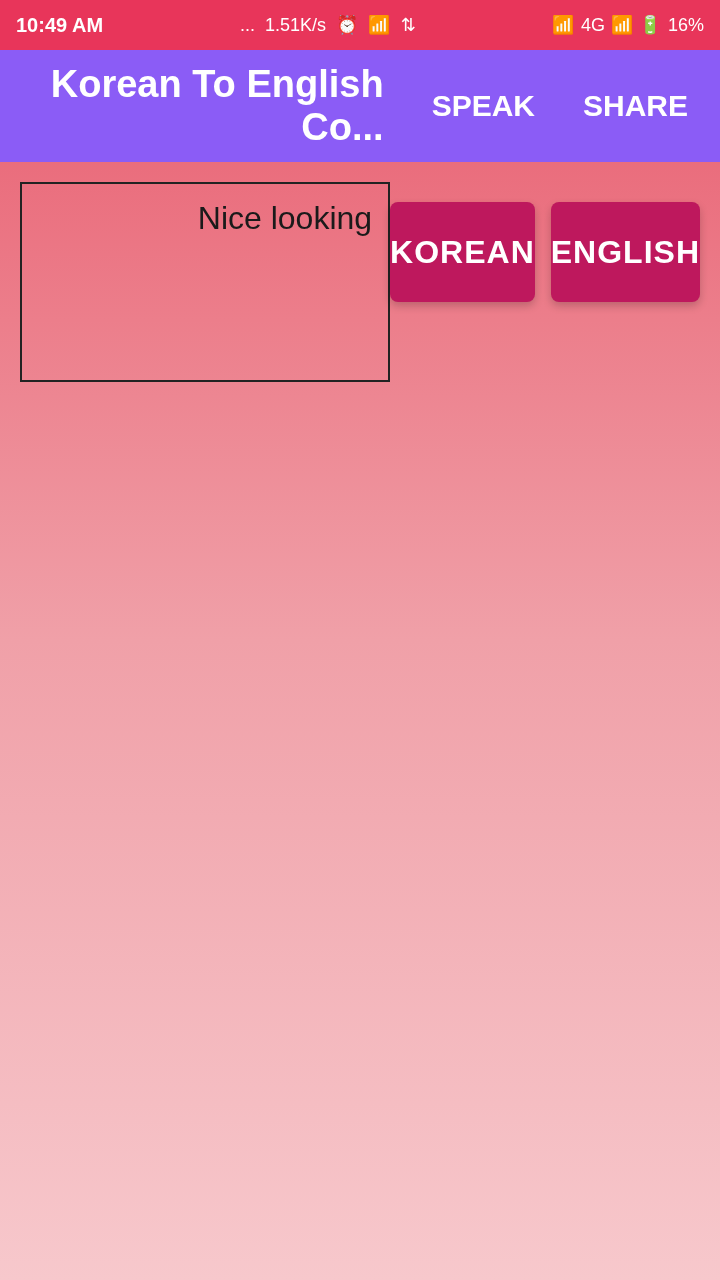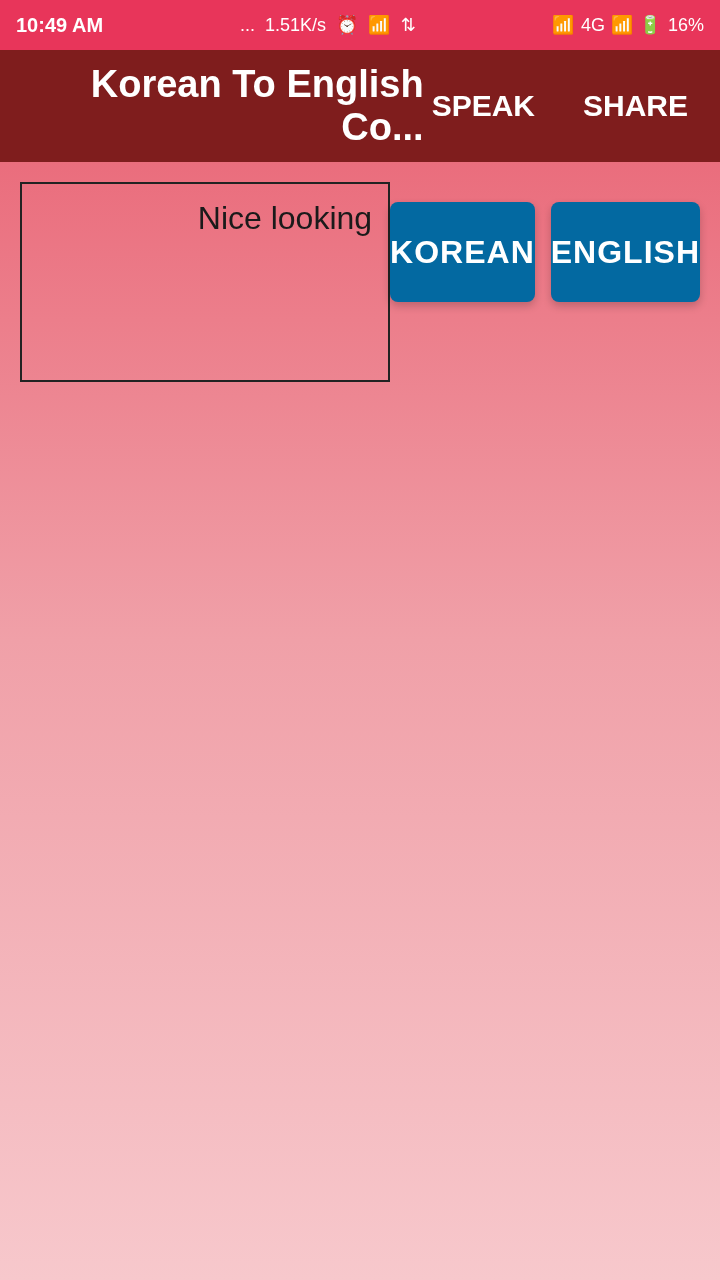"Korean To English Co..." .app-bar { background: #7f1d1d -> #8b5cf6; gap: none -> 40px }
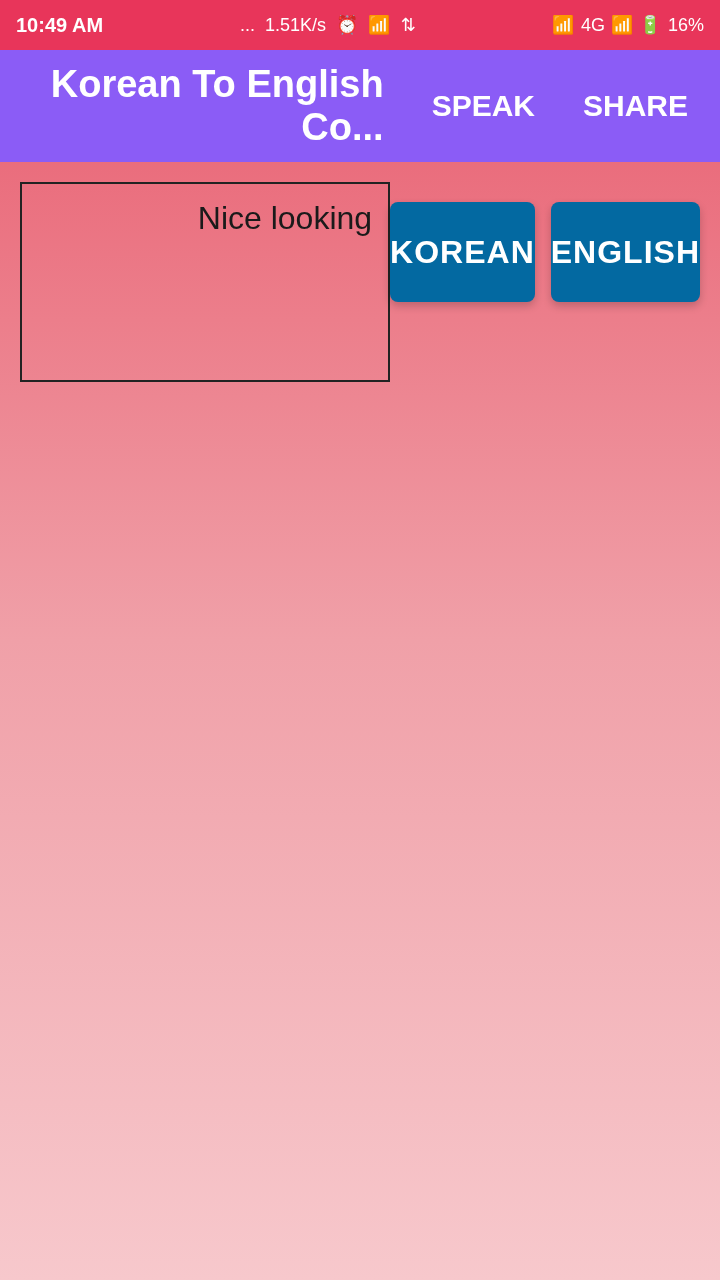"KOREAN" .lang-btn { background: #0369a1 -> #be185d }
